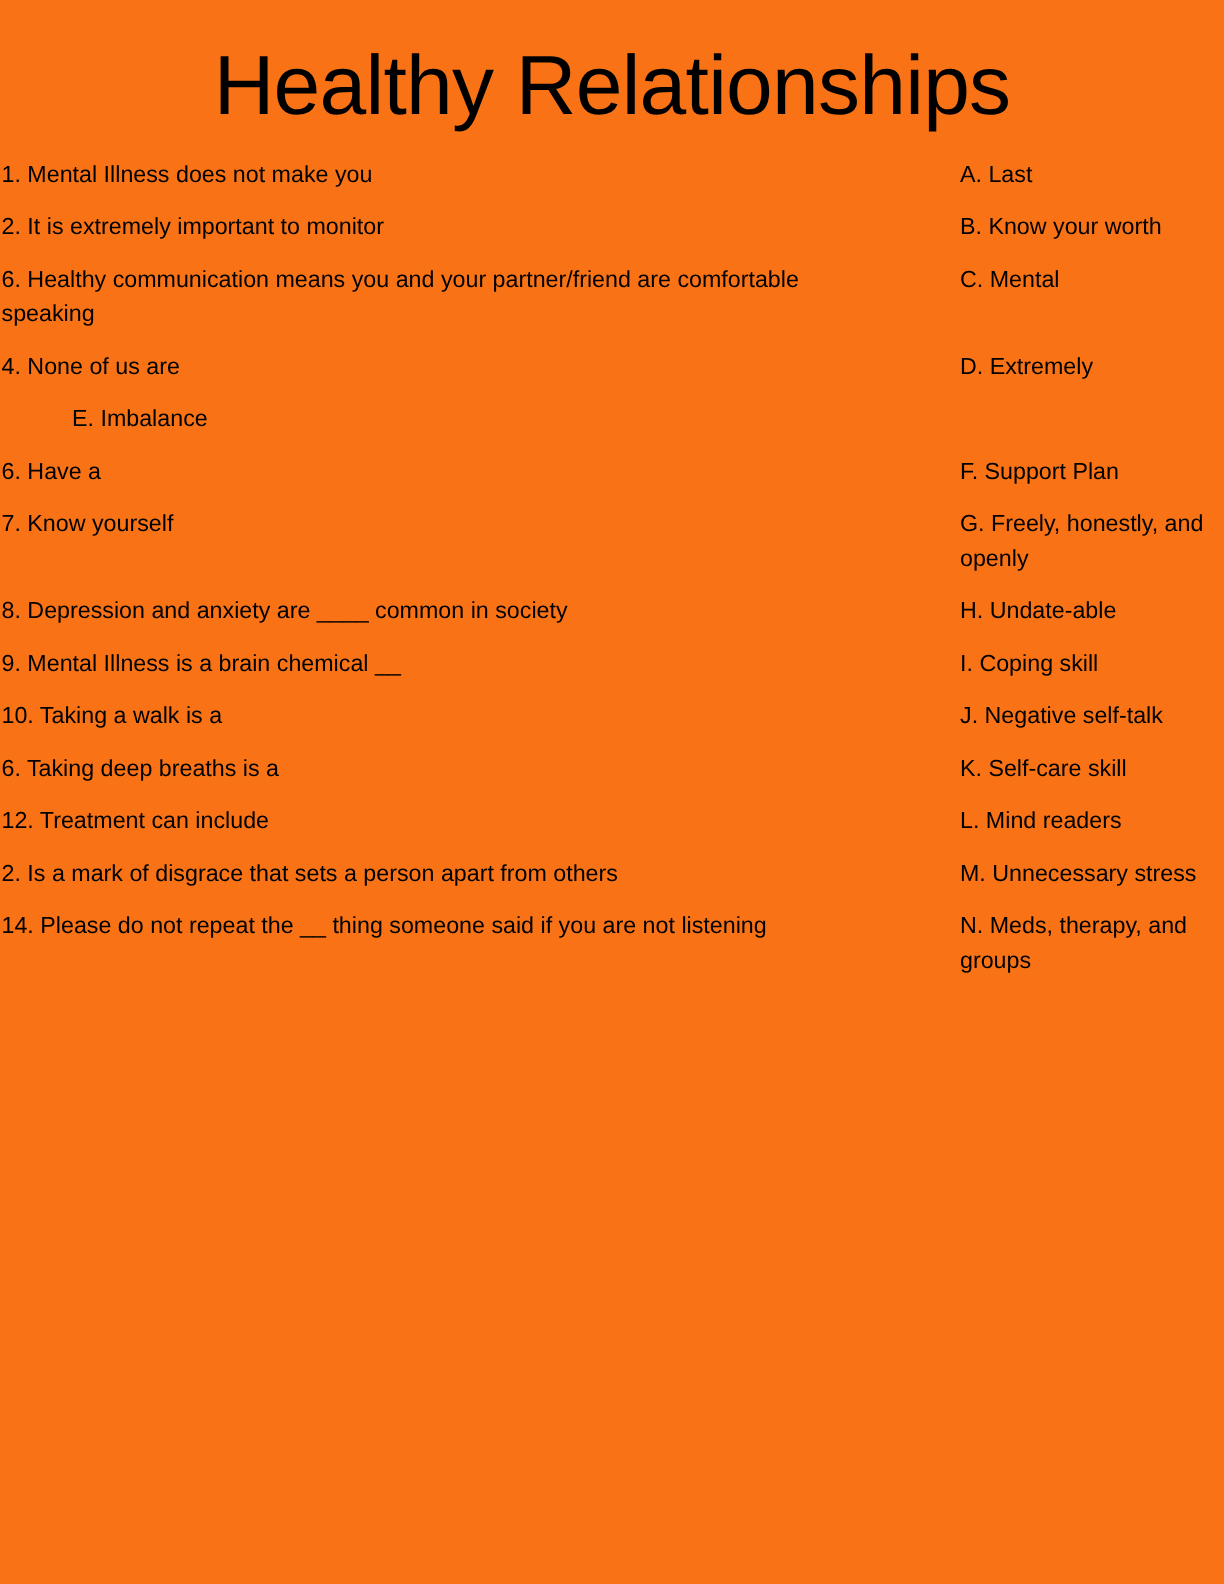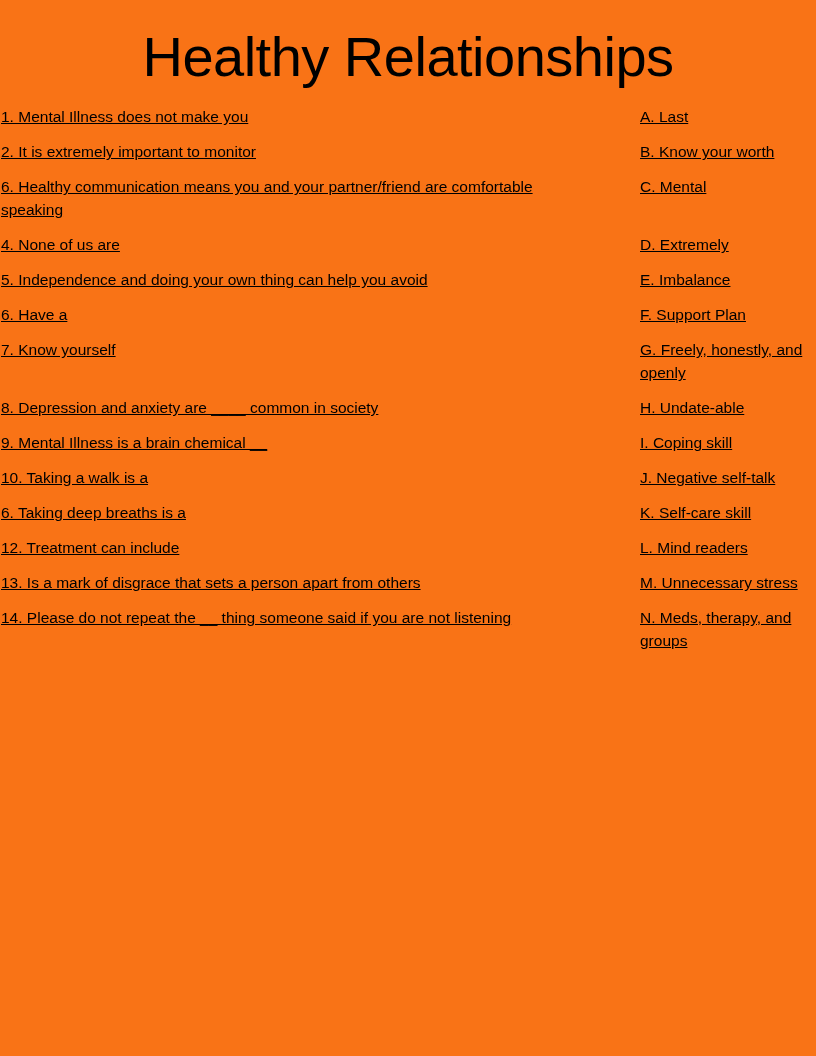"1. Mental Illness does not" .rows { text-decoration: underline -> none }
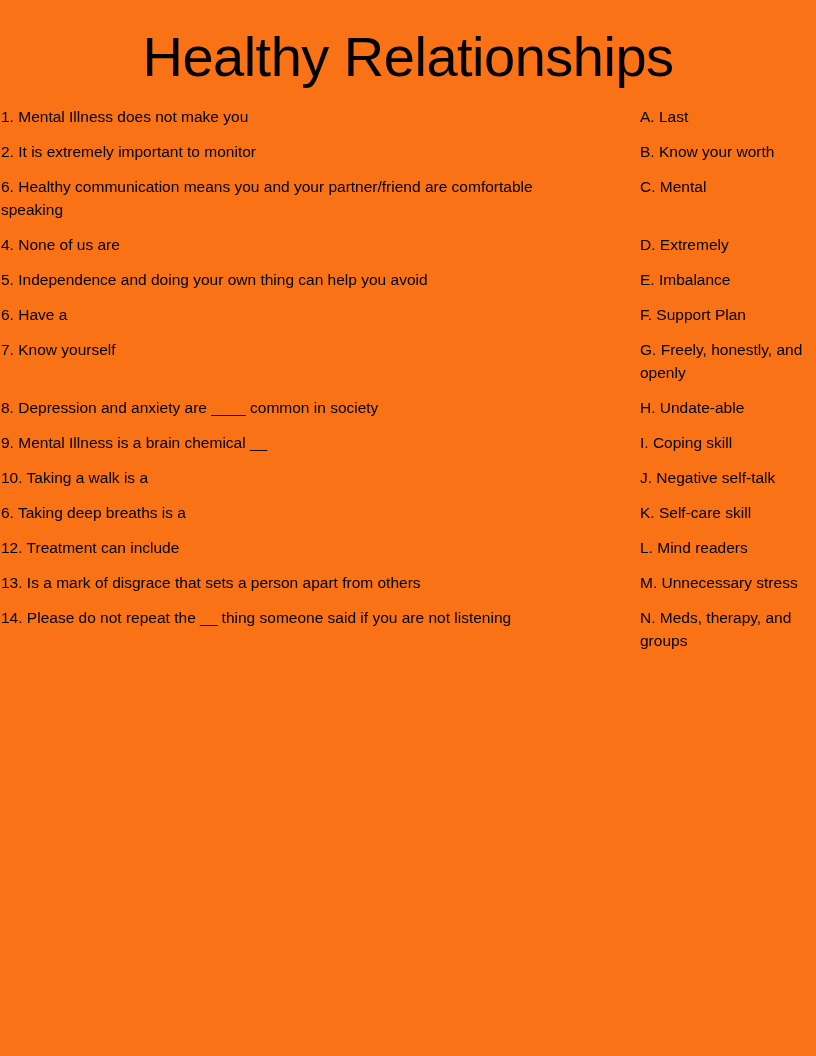"5. Independence and doing your" div.q { html: <div>5. Independence and doing your own thing can help you avoid</div> -> none }
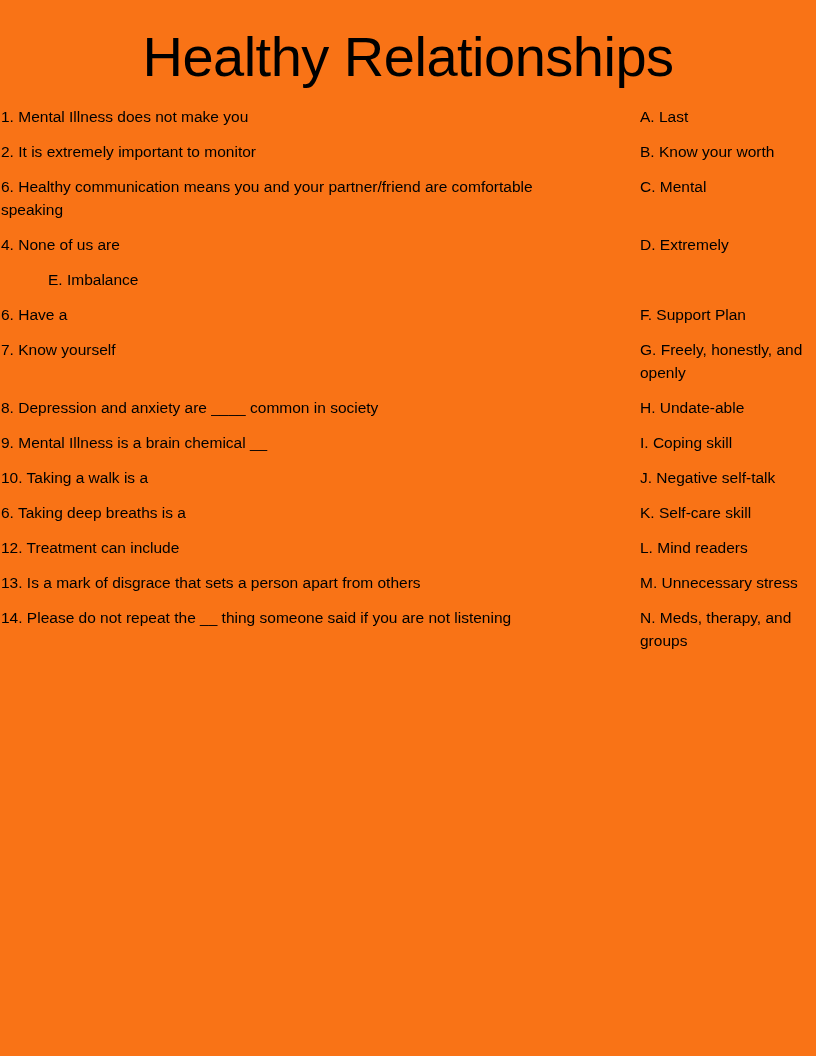"13. Is a mark of" div.q { text: 13 -> 2 }
